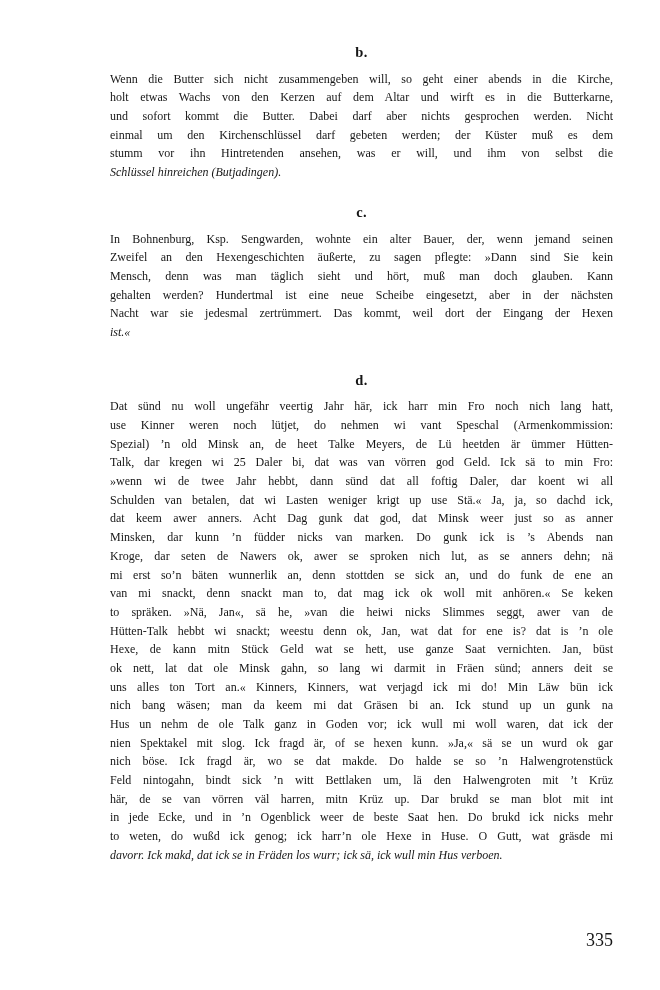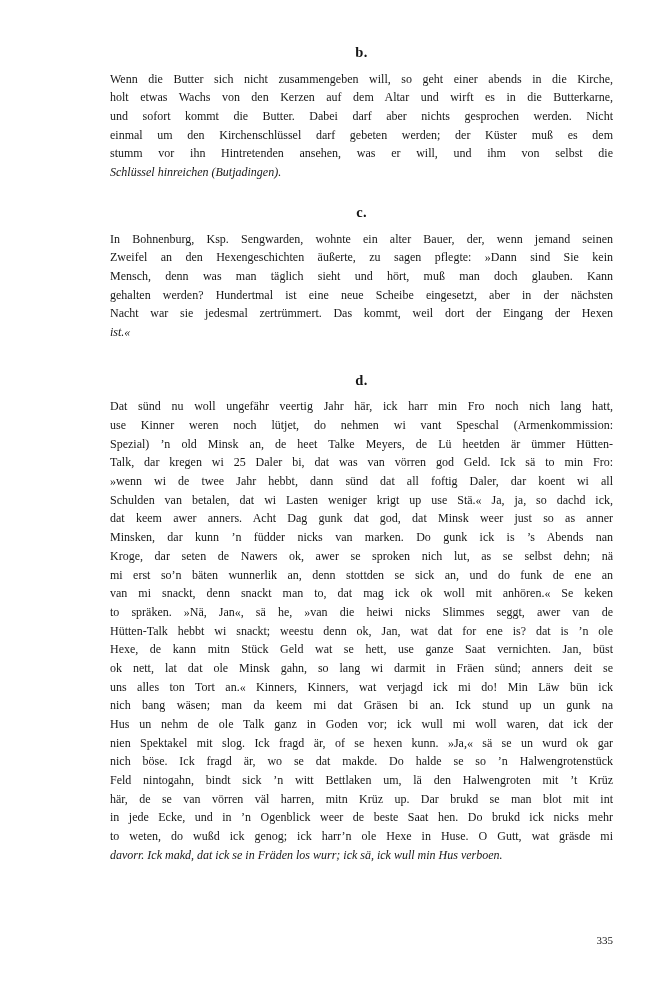"Kroge, dar seten de Nawers" div.line { text: selbst -> anners }
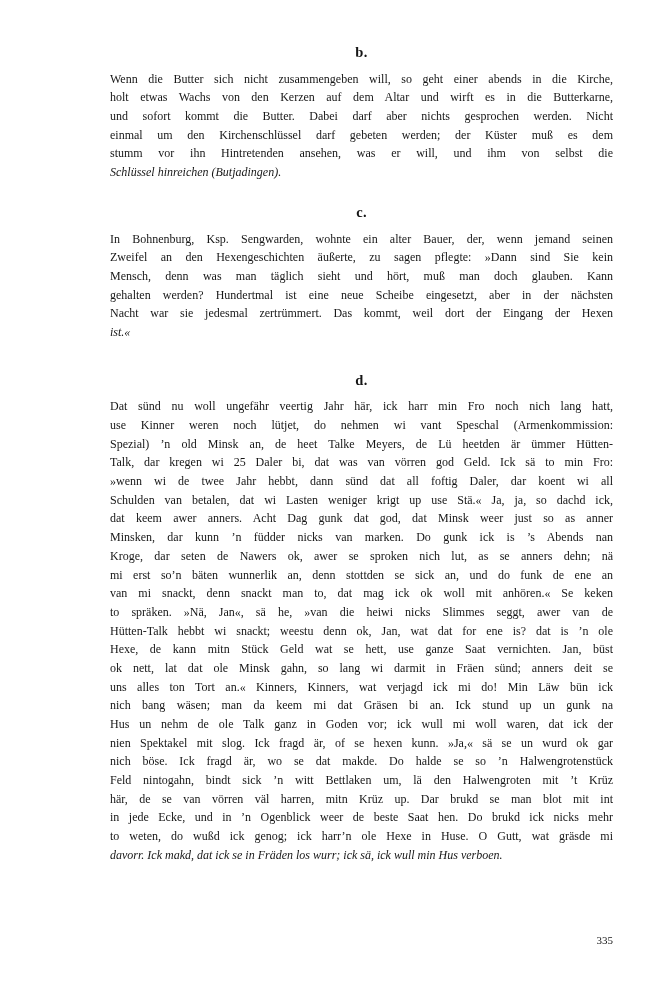"335" .page-number { font-size: 11px -> 18px }
